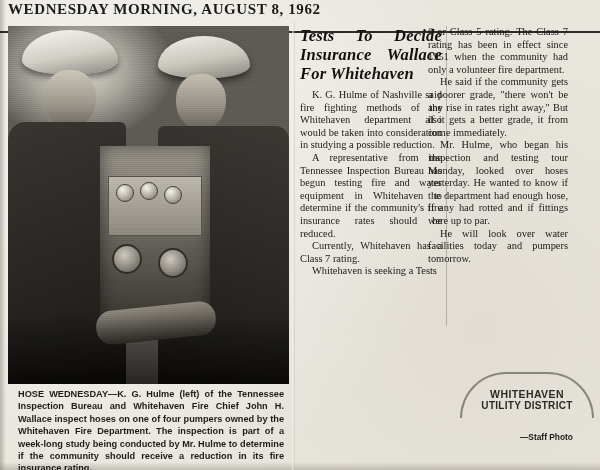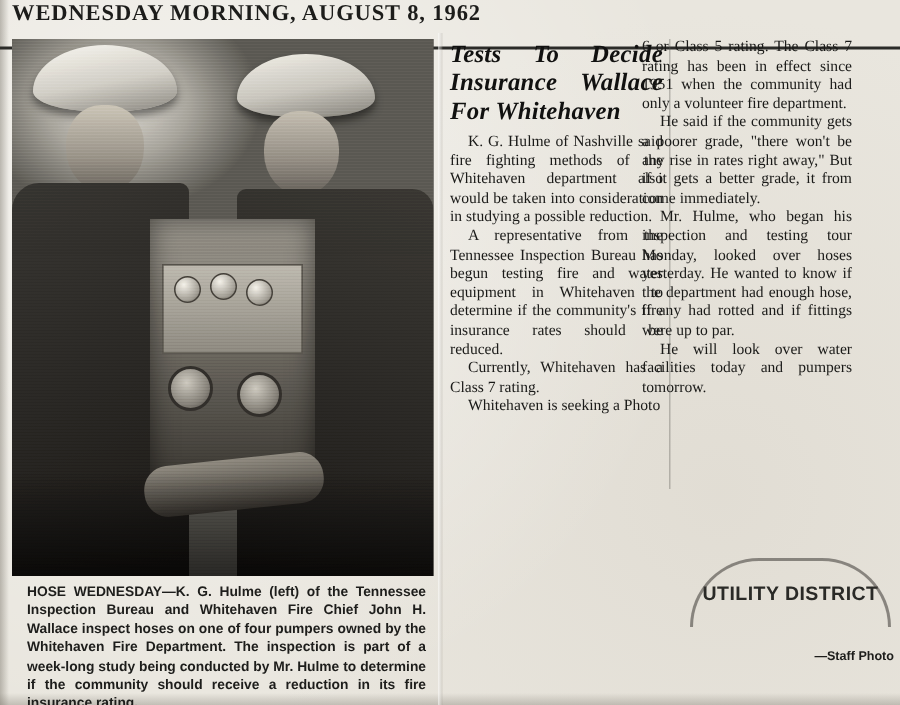"Whitehaven is seeking a Photo" p { text: Photo -> Tests }
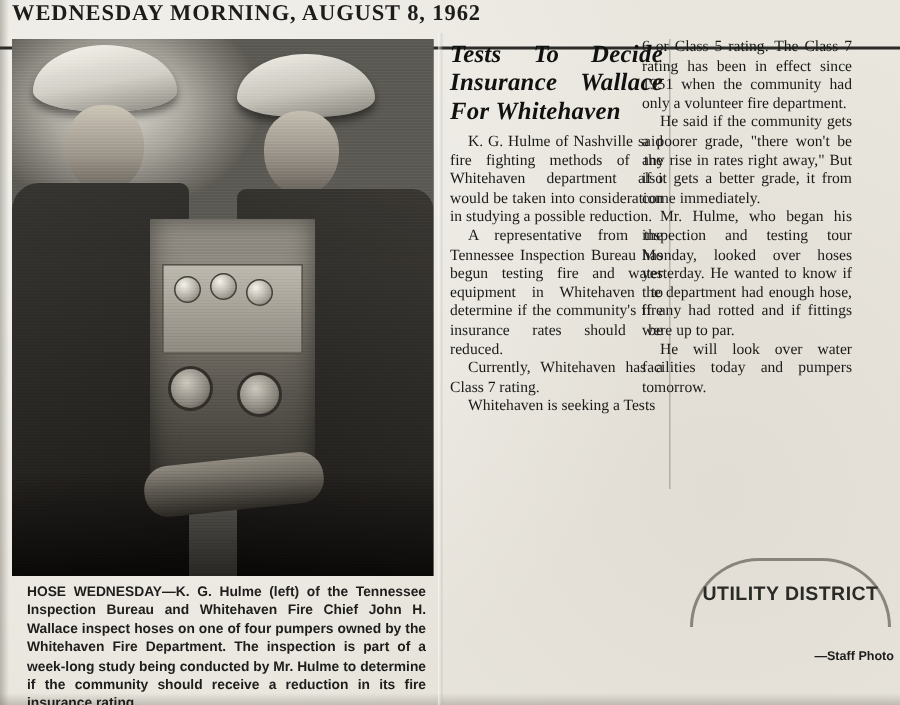"WHITEHAVEN" div.l1 { html: none -> <div>WHITEHAVEN</div> }
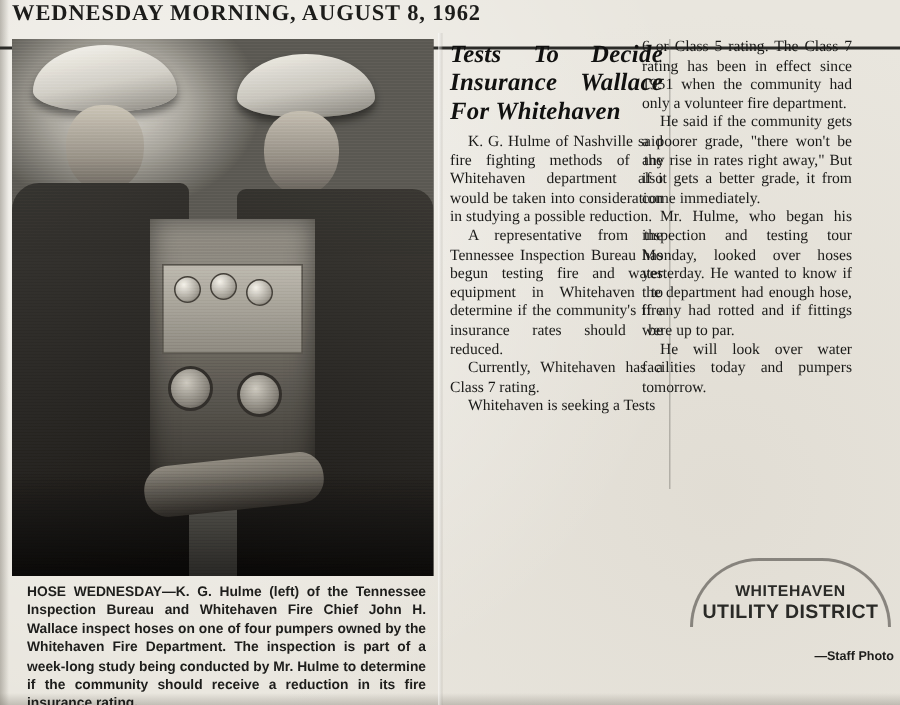"UTILITY DISTRICT" .stamp .l2 { font-size: 13px -> 10px }
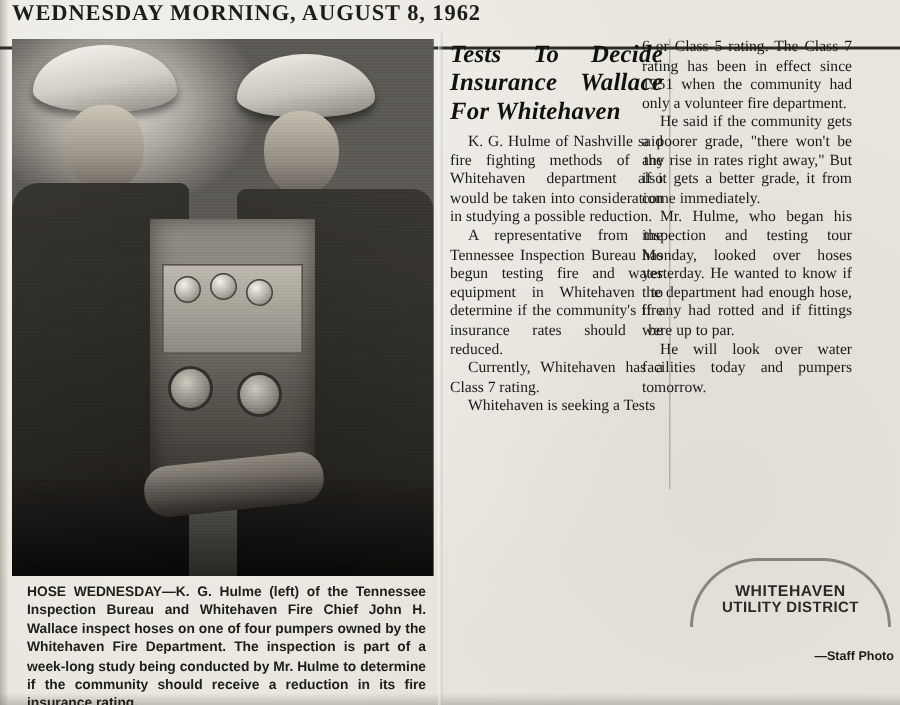"—Staff Photo" .credit { right: 4px -> 27px }
